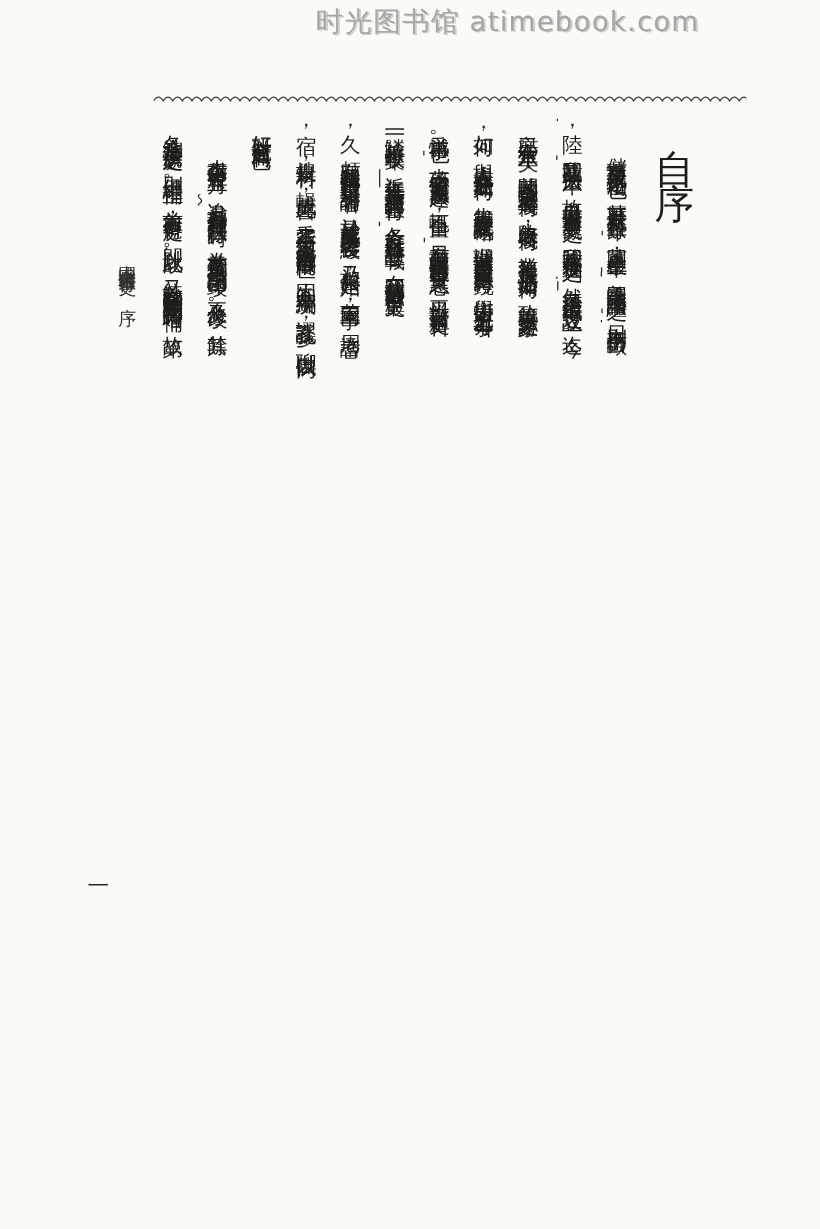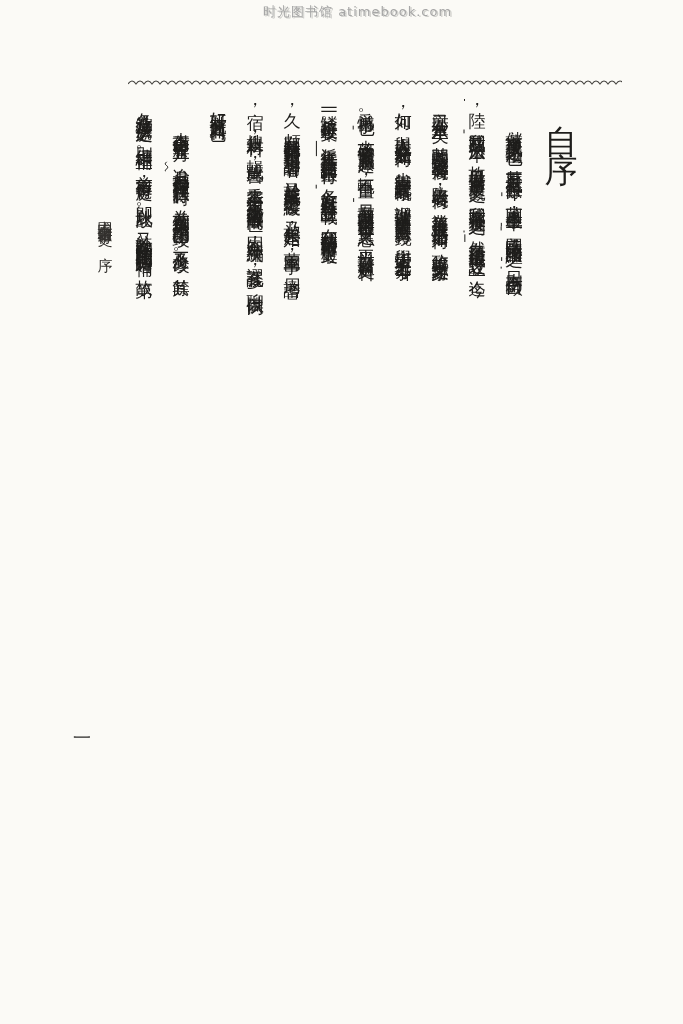"时光图书馆 atimebook.com" .watermark { font-size: 13px -> 23px }
